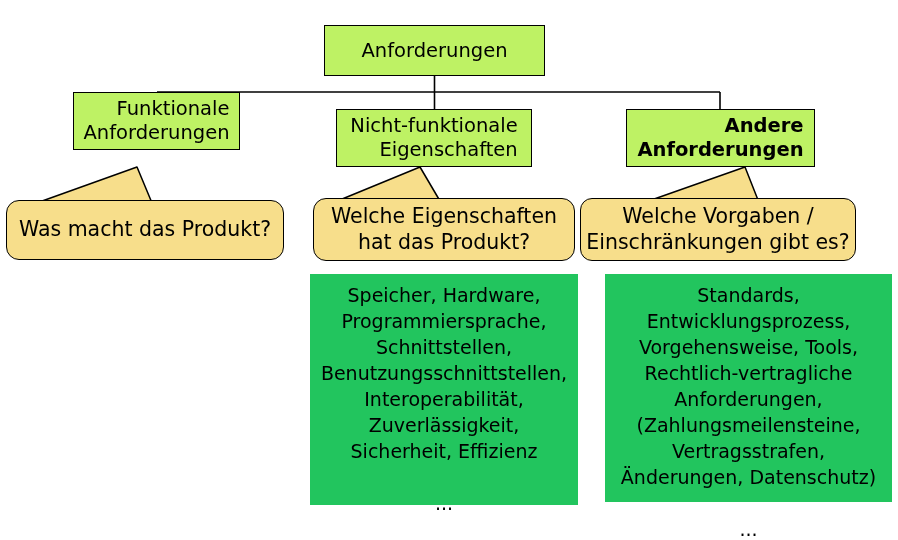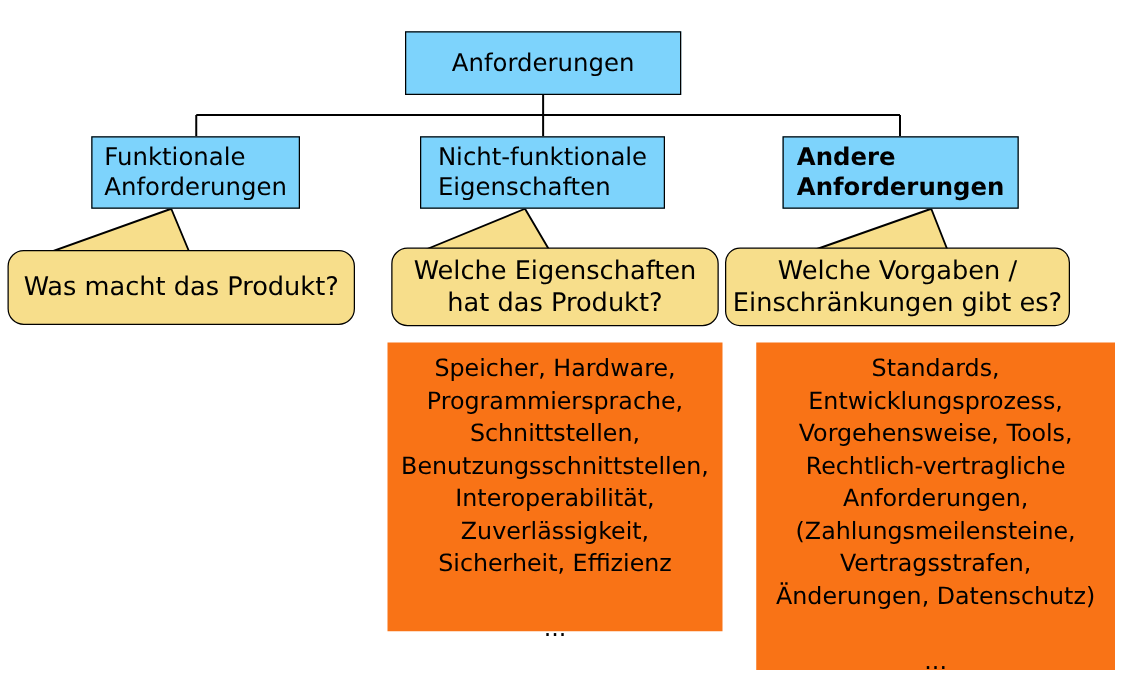"Anforderungen" .node-box { background: #7dd3fc -> #bef264; text-align: left -> right }
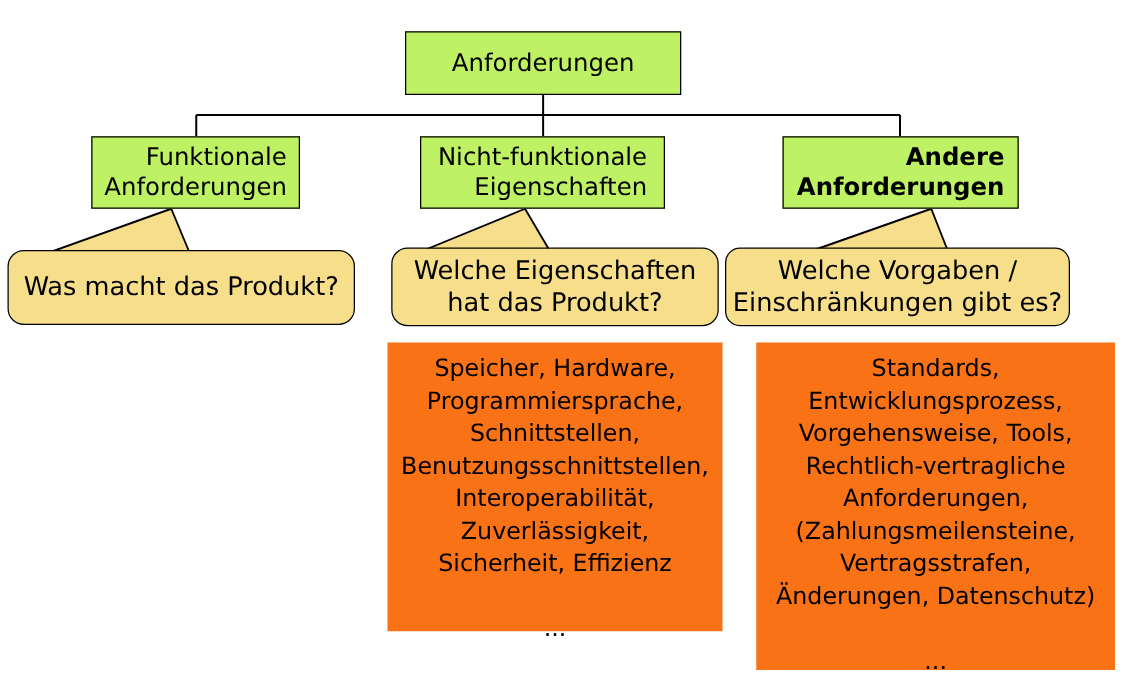"Funktionale" #node-functional { top: 109px -> 92px }
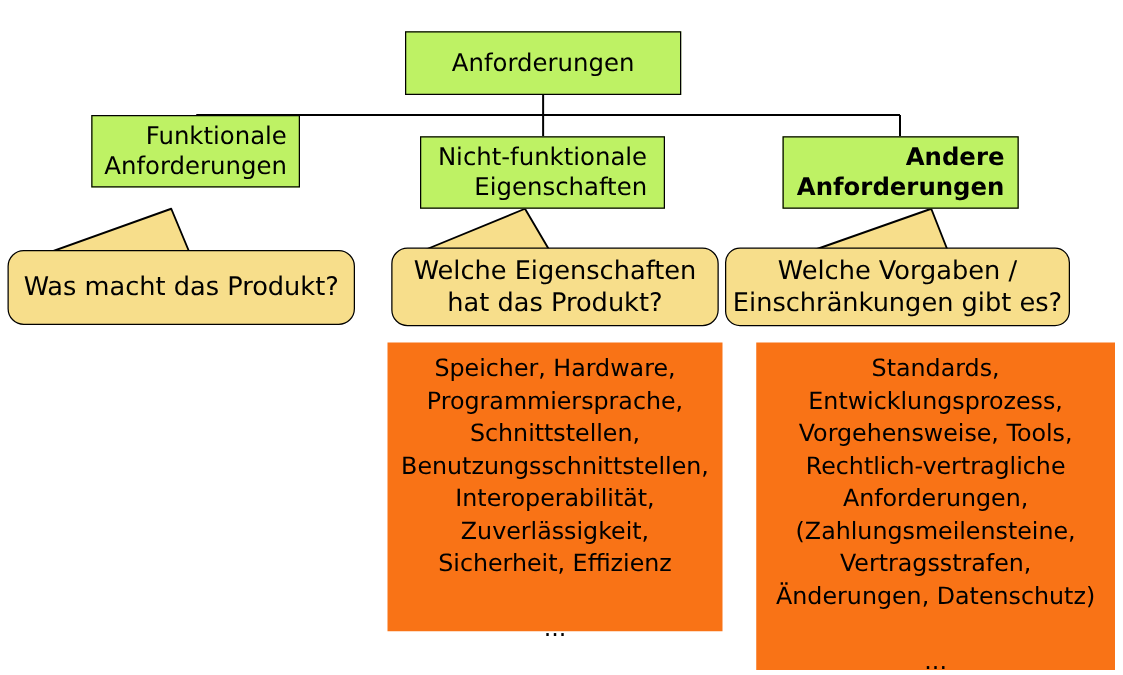"Speicher, Hardware," .detail-box { background: #f97316 -> #22c55e }
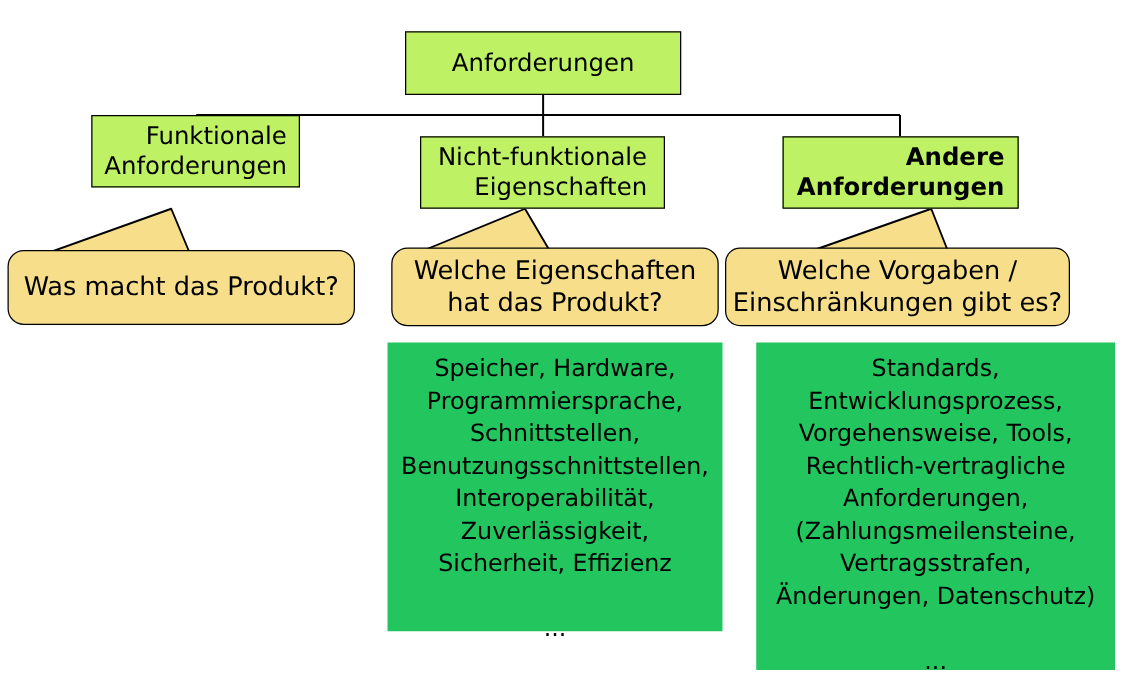"Standards," #detail-other { height: 262px -> 228px }
